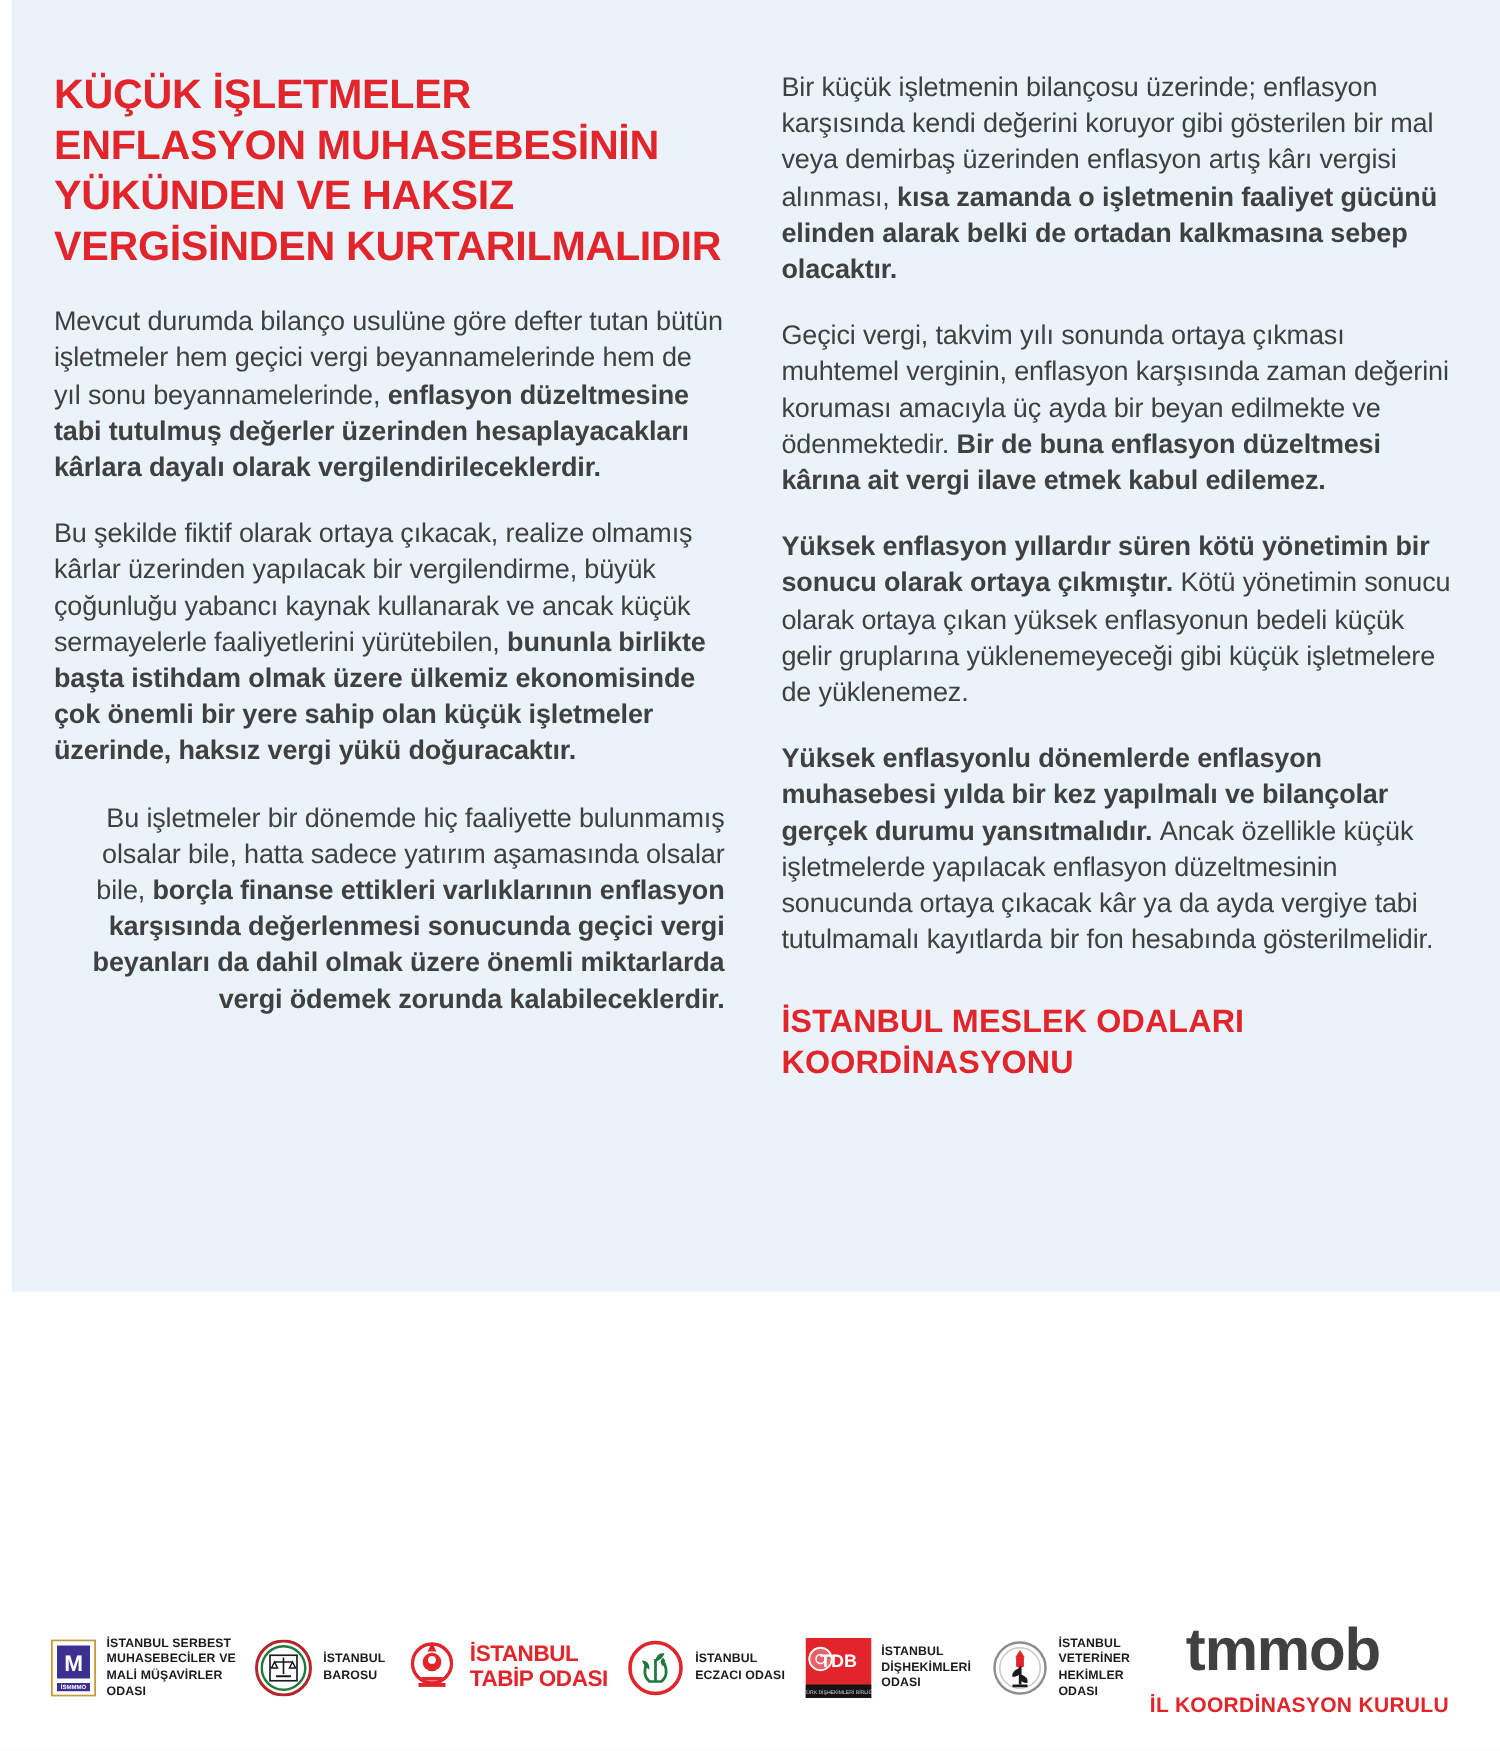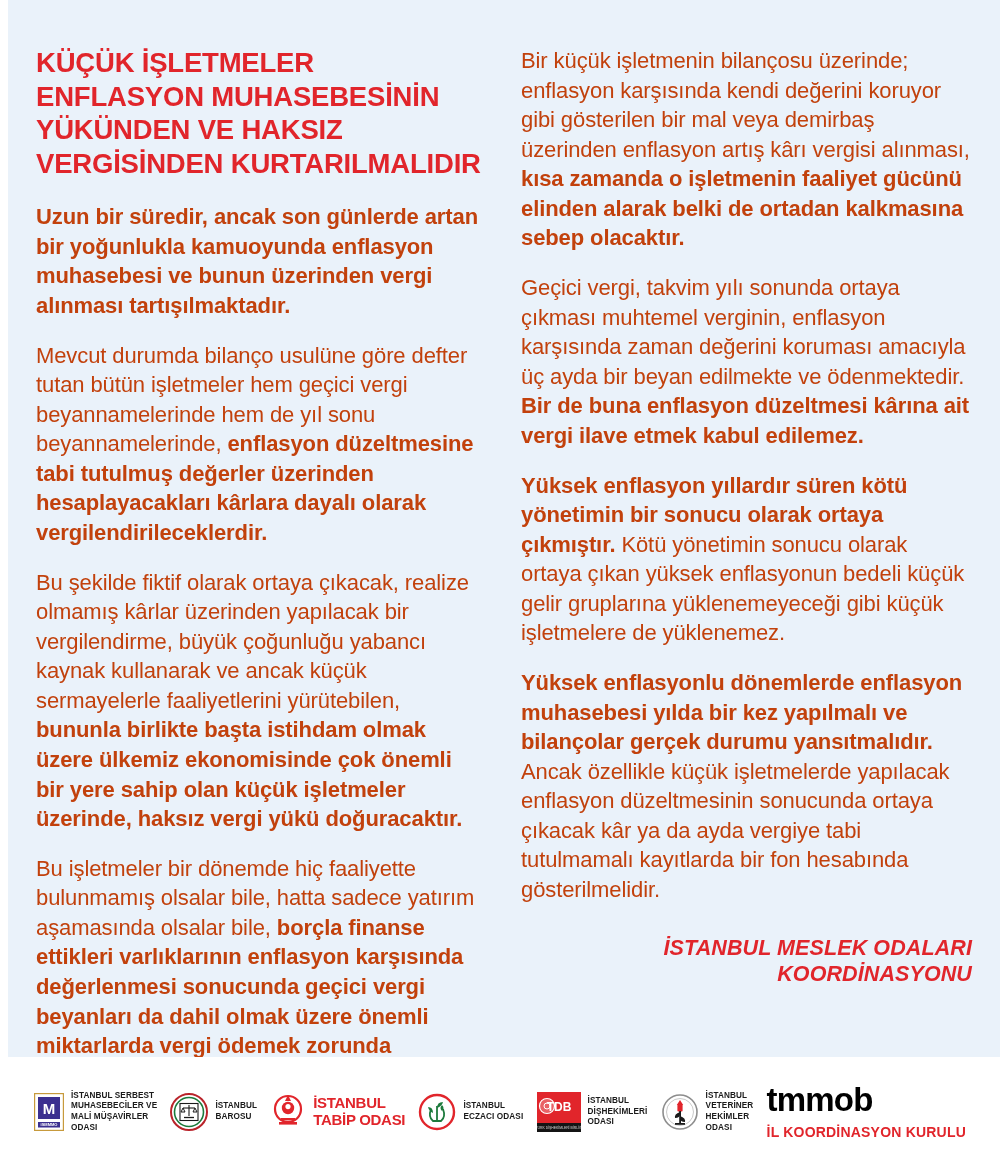"KÜÇÜK İŞLETMELER ENFLASYON MUHASEBESİNİN" #panel { height: 1057px -> 861px }
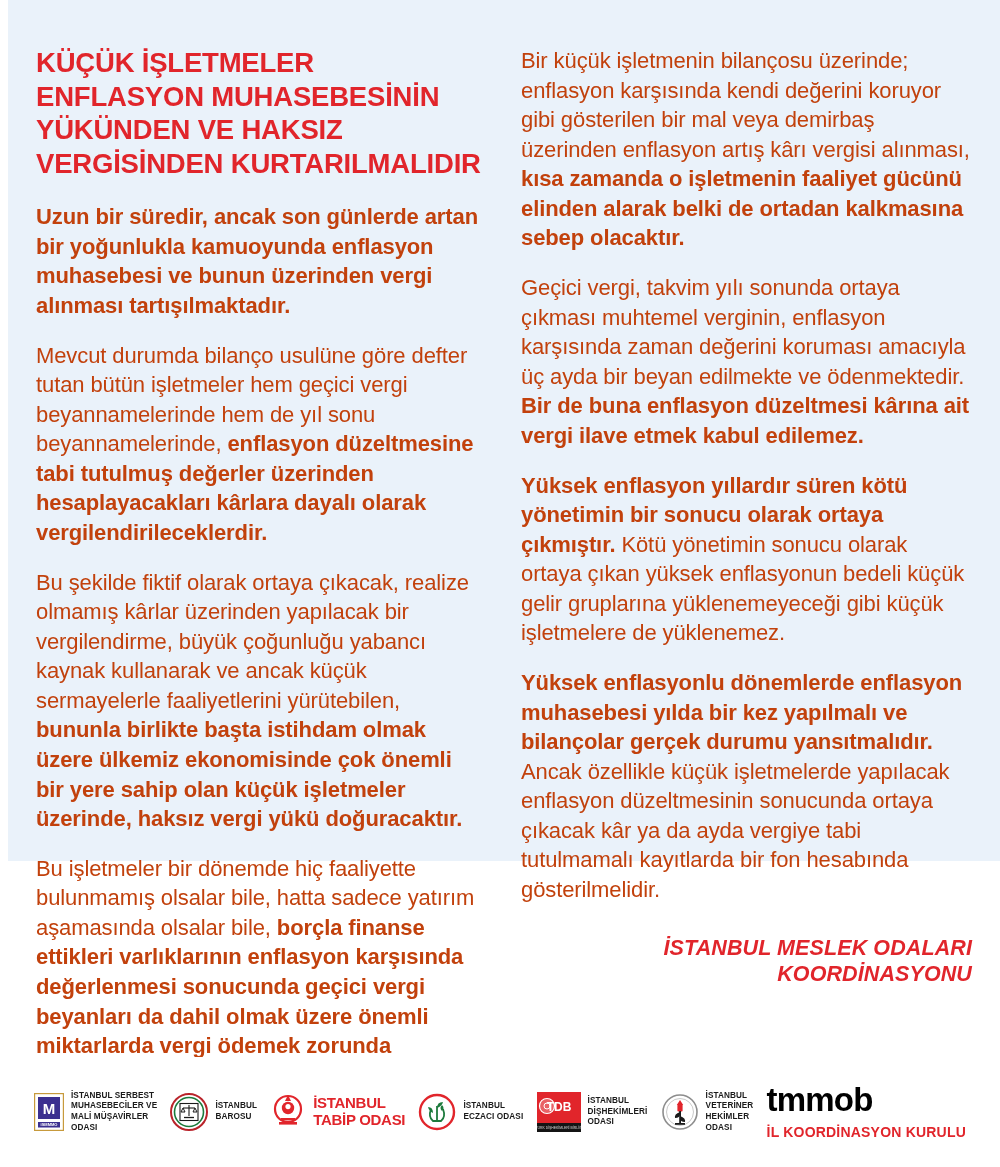"Bir küçük işletmenin bilançosu üzerinde;" p.body { color: #c2410c -> #404040; font-size: 22px -> 18px }
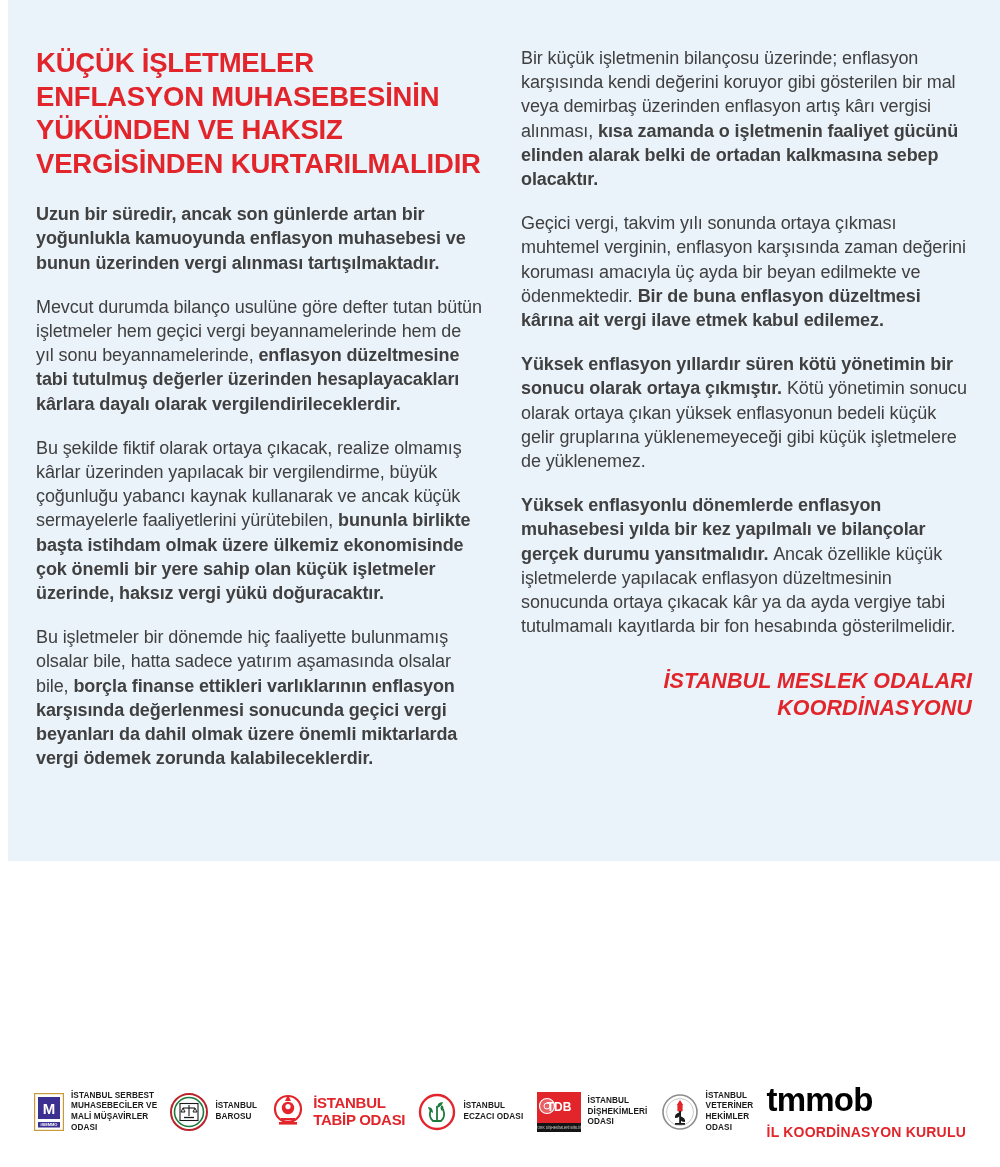"Uzun bir süredir, ancak son" p.body { html: <p> <b>Uzun bir süredir, ancak son günlerde artan bir yoğunlukla kamuoyunda enflasyon muhasebesi ve bunun üzerinden vergi alınması tartışılmaktadır.</b> </p> -> none }
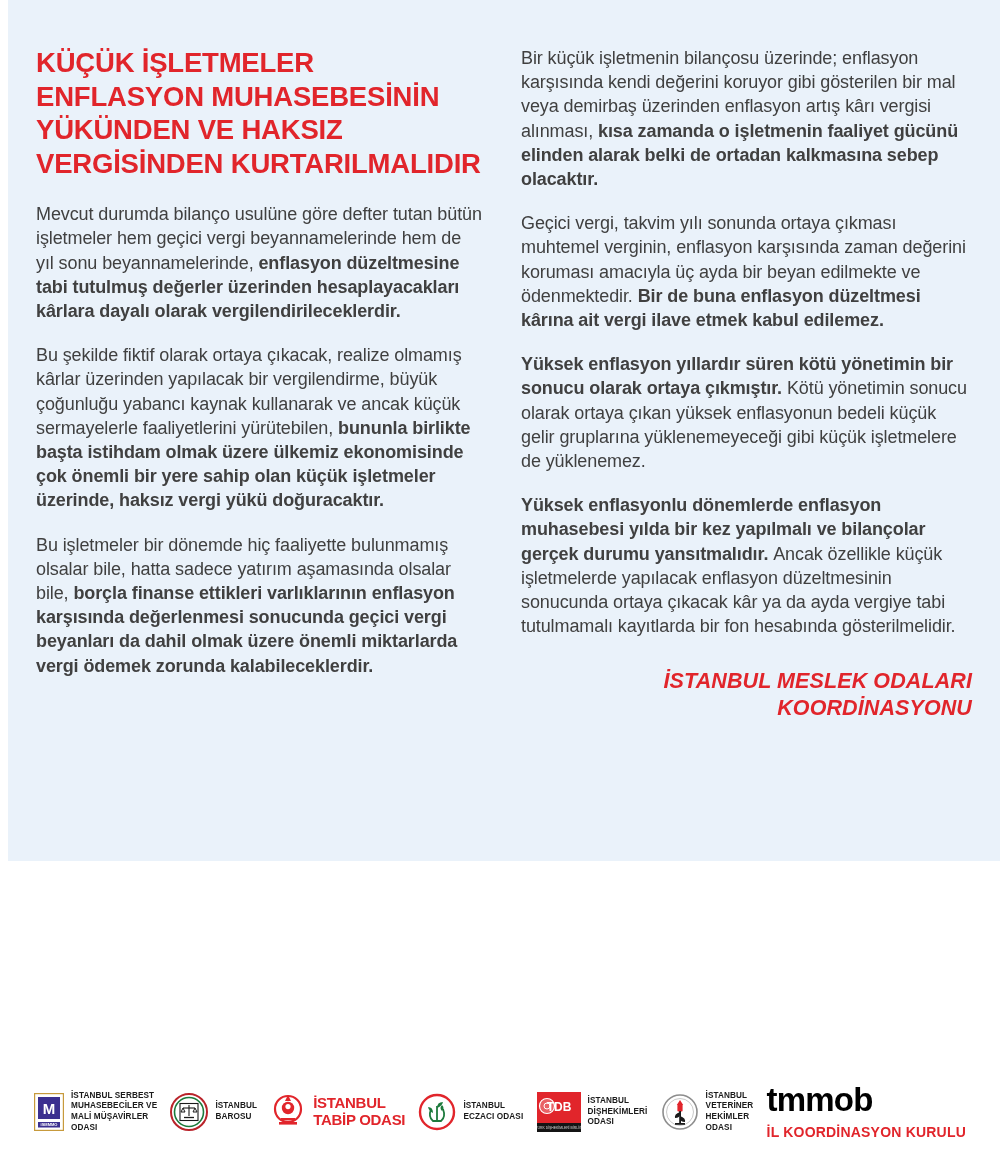"Bu işletmeler bir dönemde hiç" p.body:last-child { text-align: none -> right }
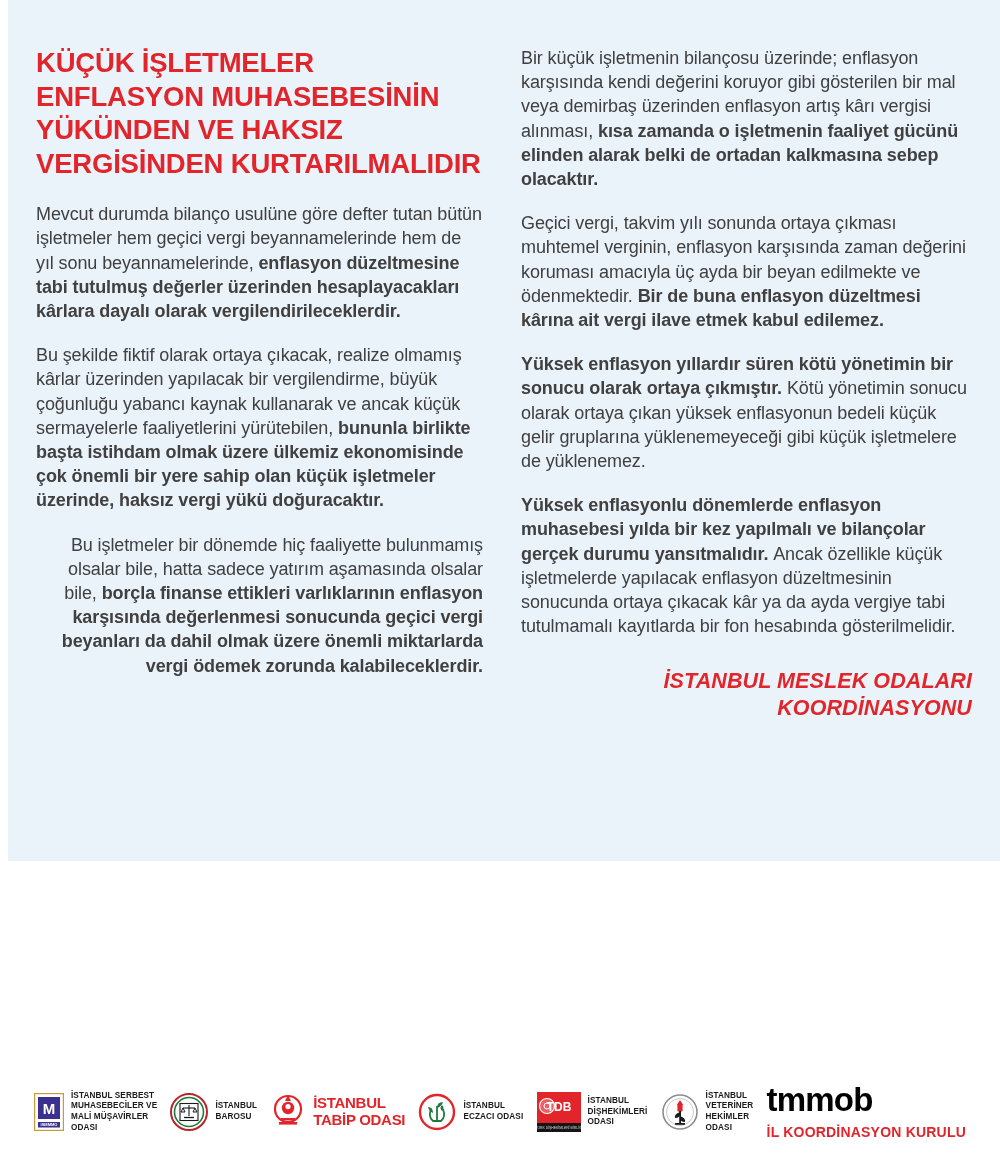"İSTANBUL MESLEK ODALARI KOORDİNASYONU" #signature { font-style: italic -> none; text-align: right -> left }
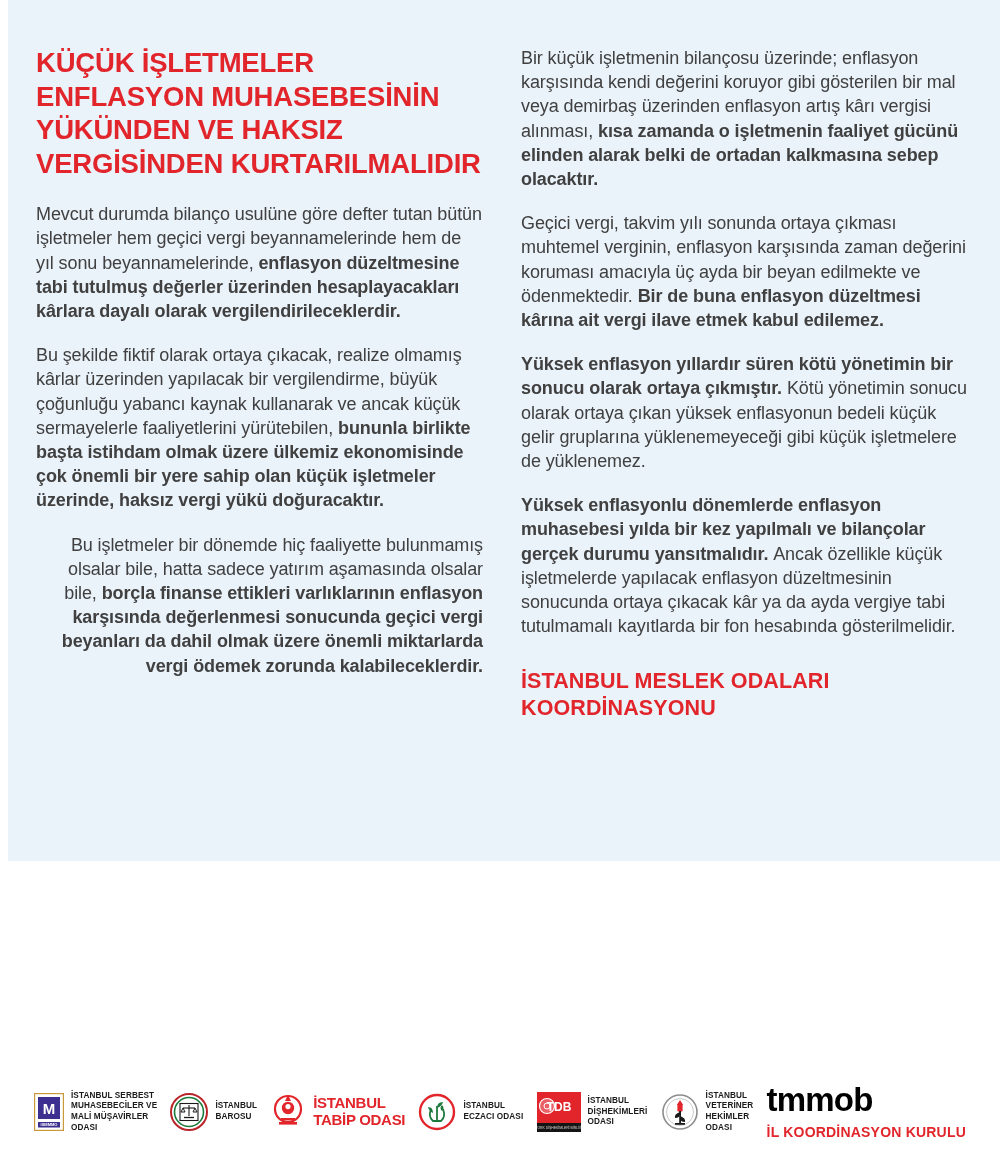"tmmob" #tmmob-word { color: #000000 -> #404040; font-size: 33px -> 40px; margin-left: none -> 24px }
